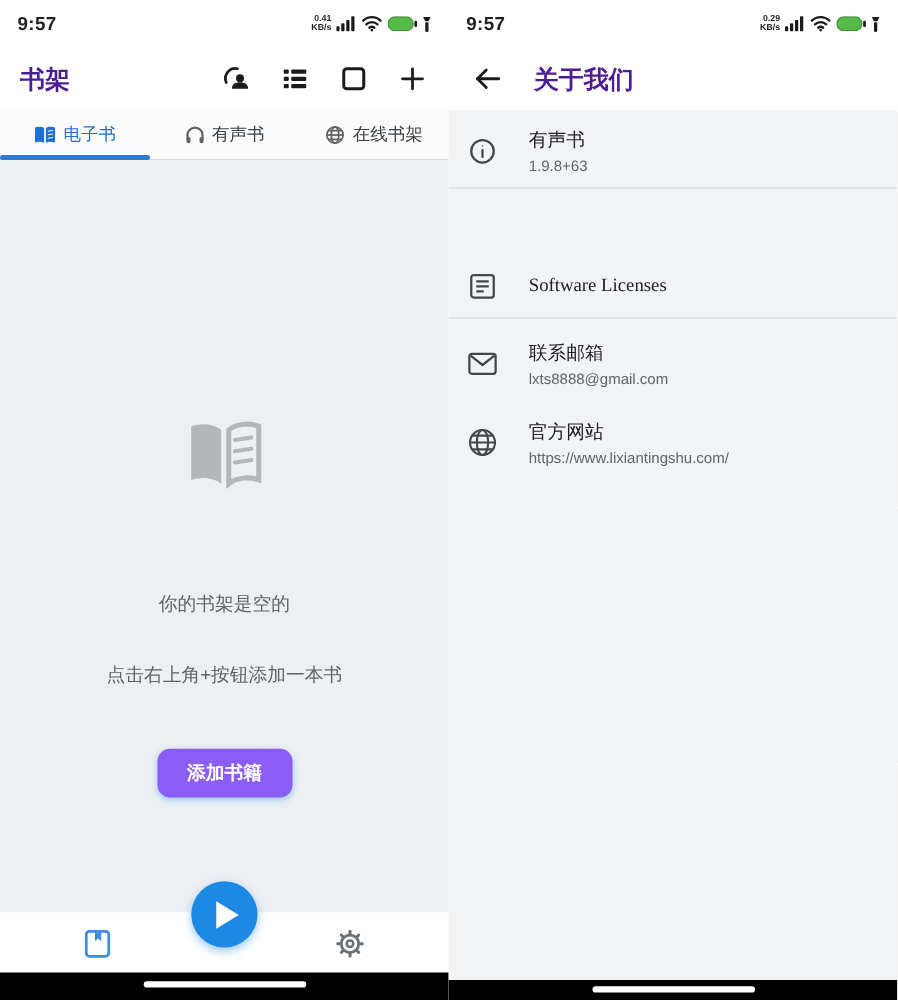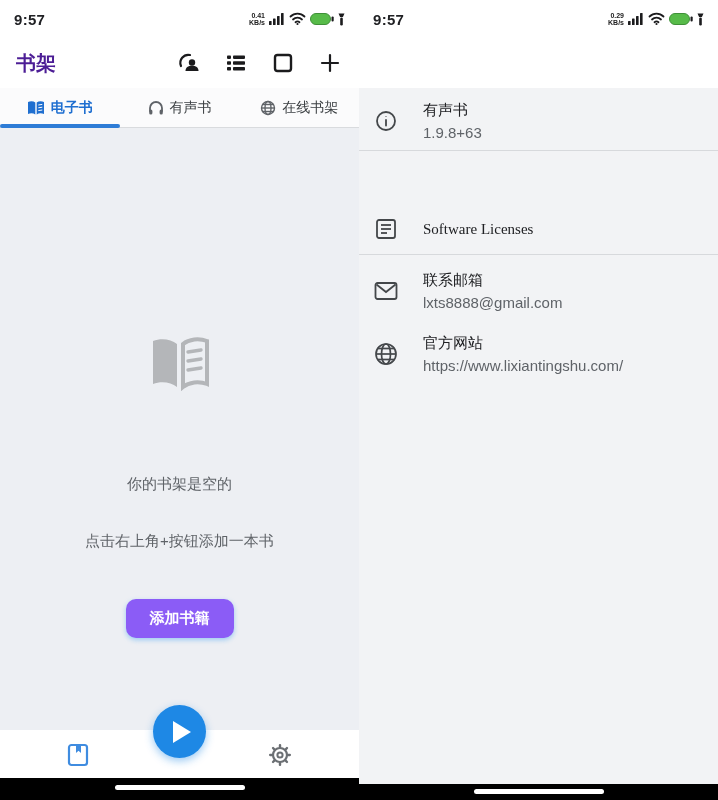"关于我们" div.appbar { html: none -> <div> <span> <svg> <line></line> <polyline></polyline> </svg> </span> <span>关于我们</span> </div> }
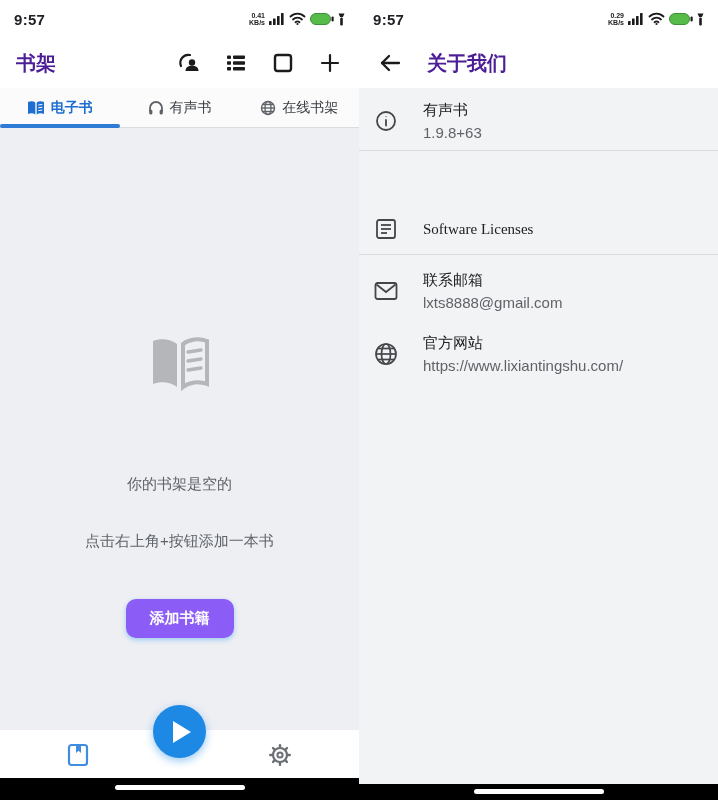"电子书" .tab.active { font-weight: 700 -> 400 }
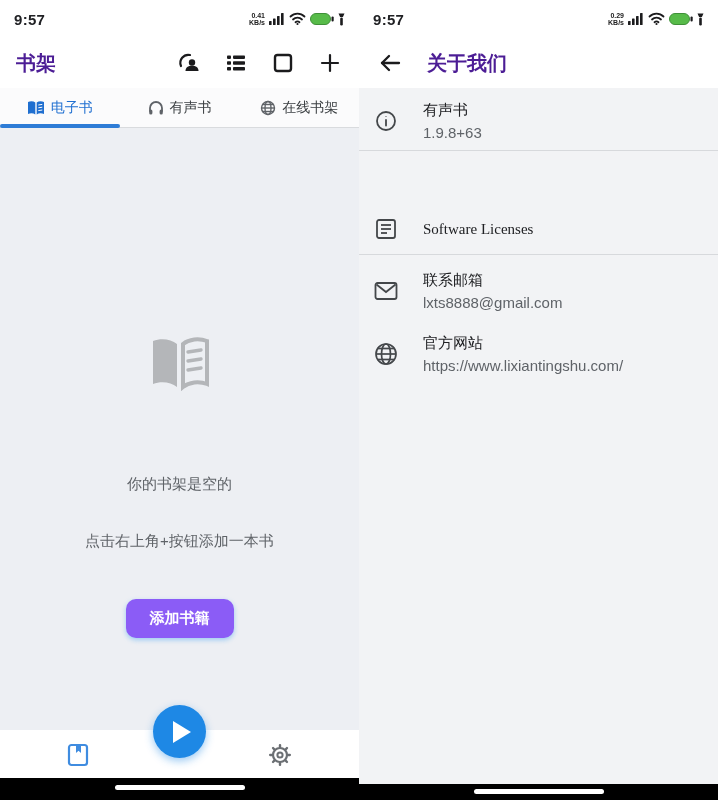"1.9.8+63" .row-sub { font-size: 15px -> 12px }
